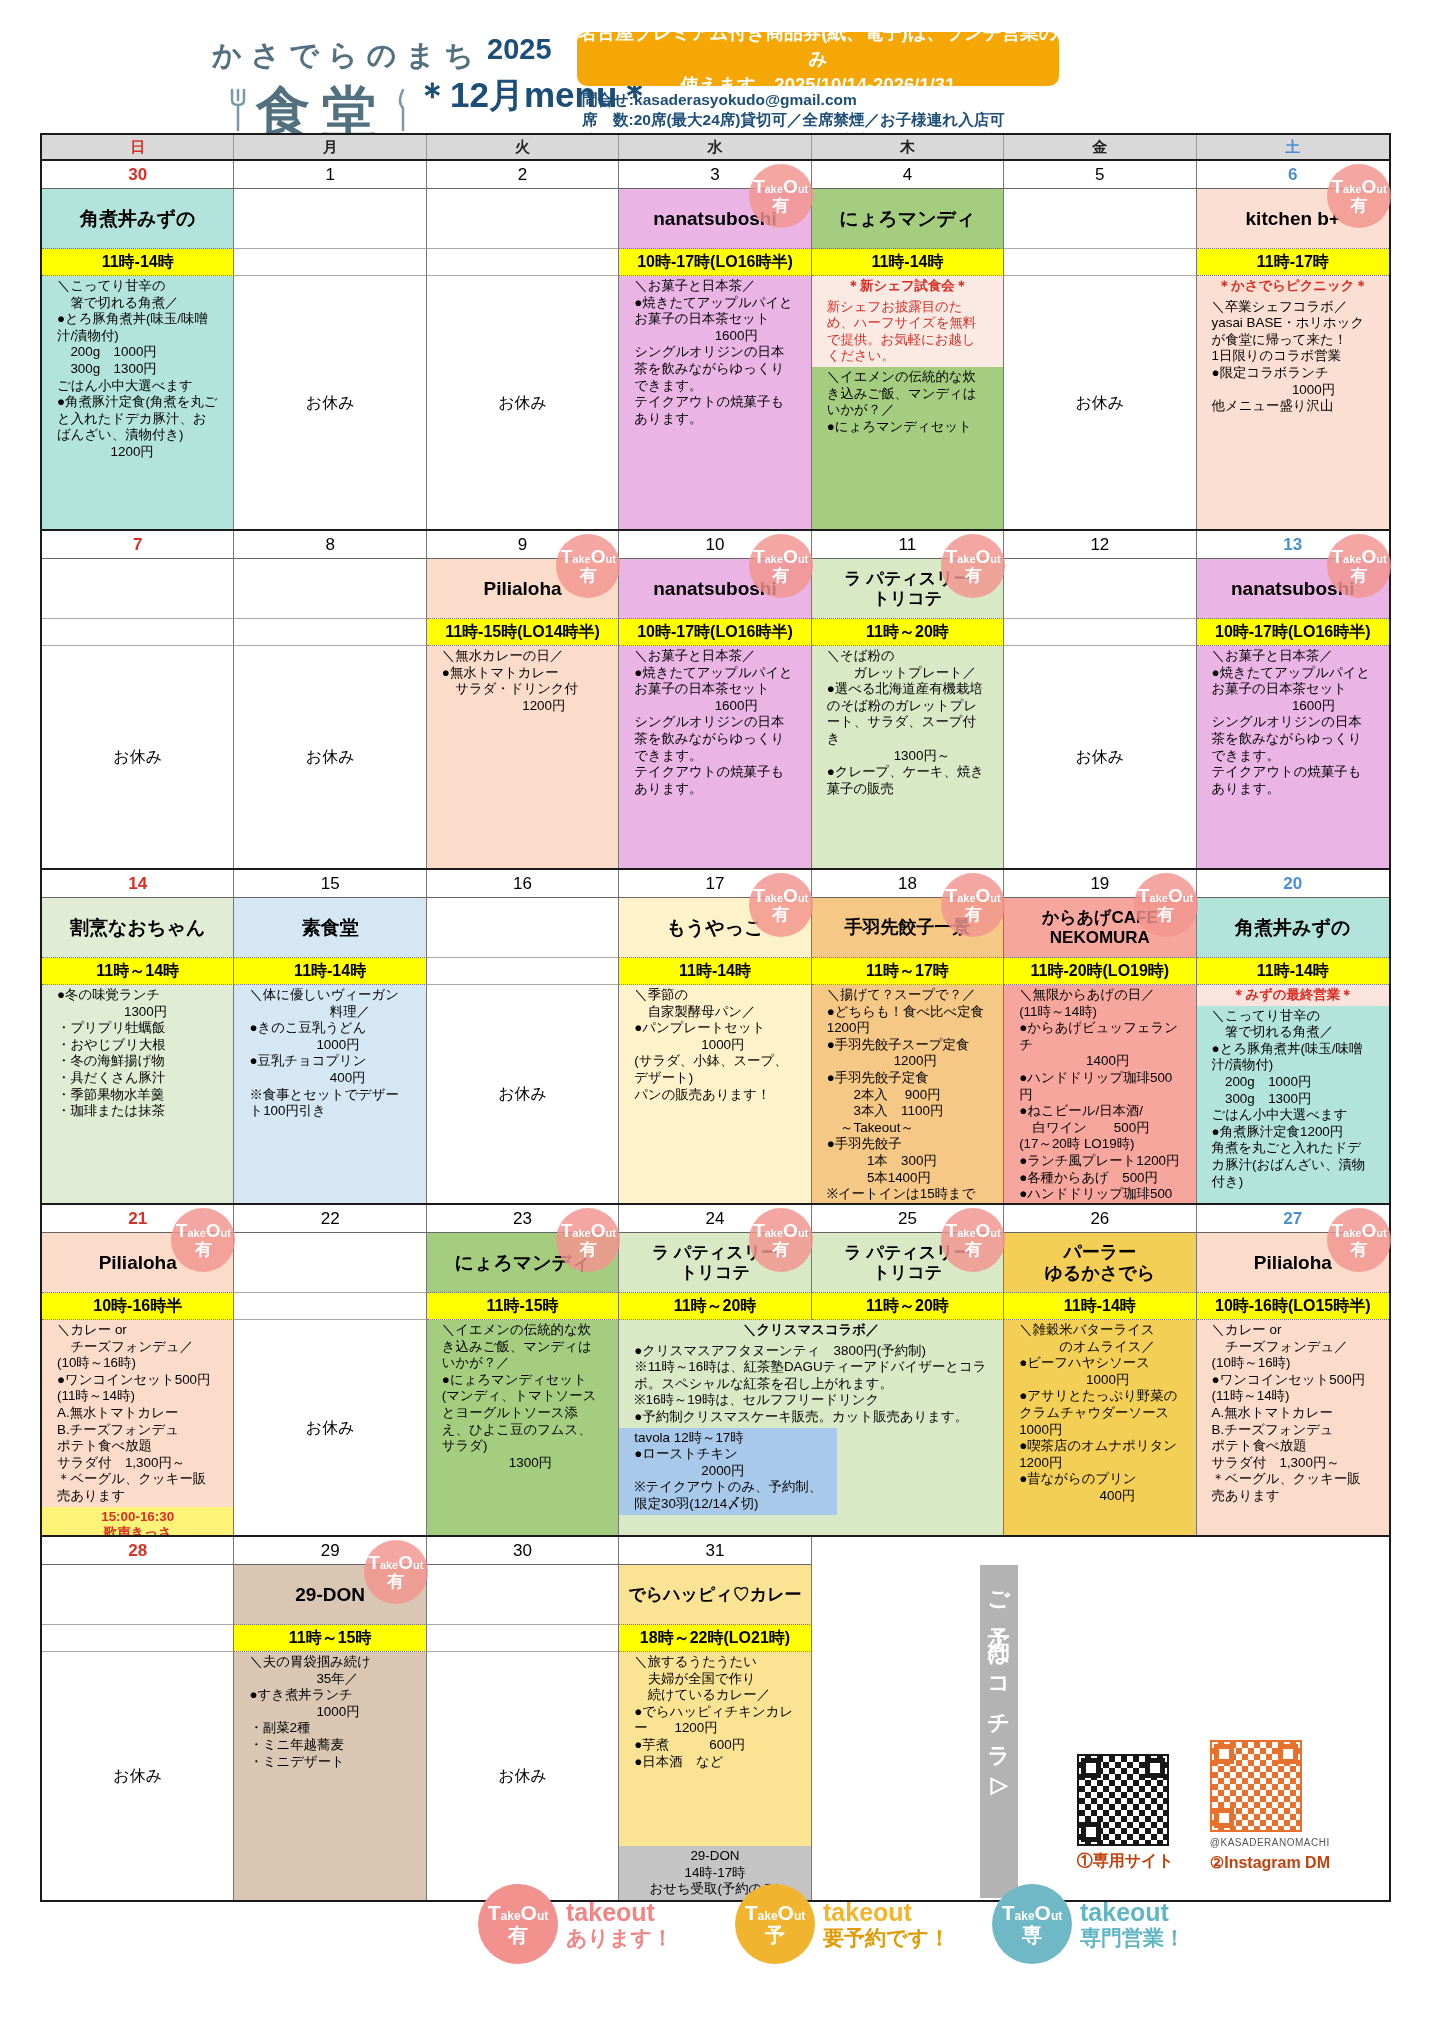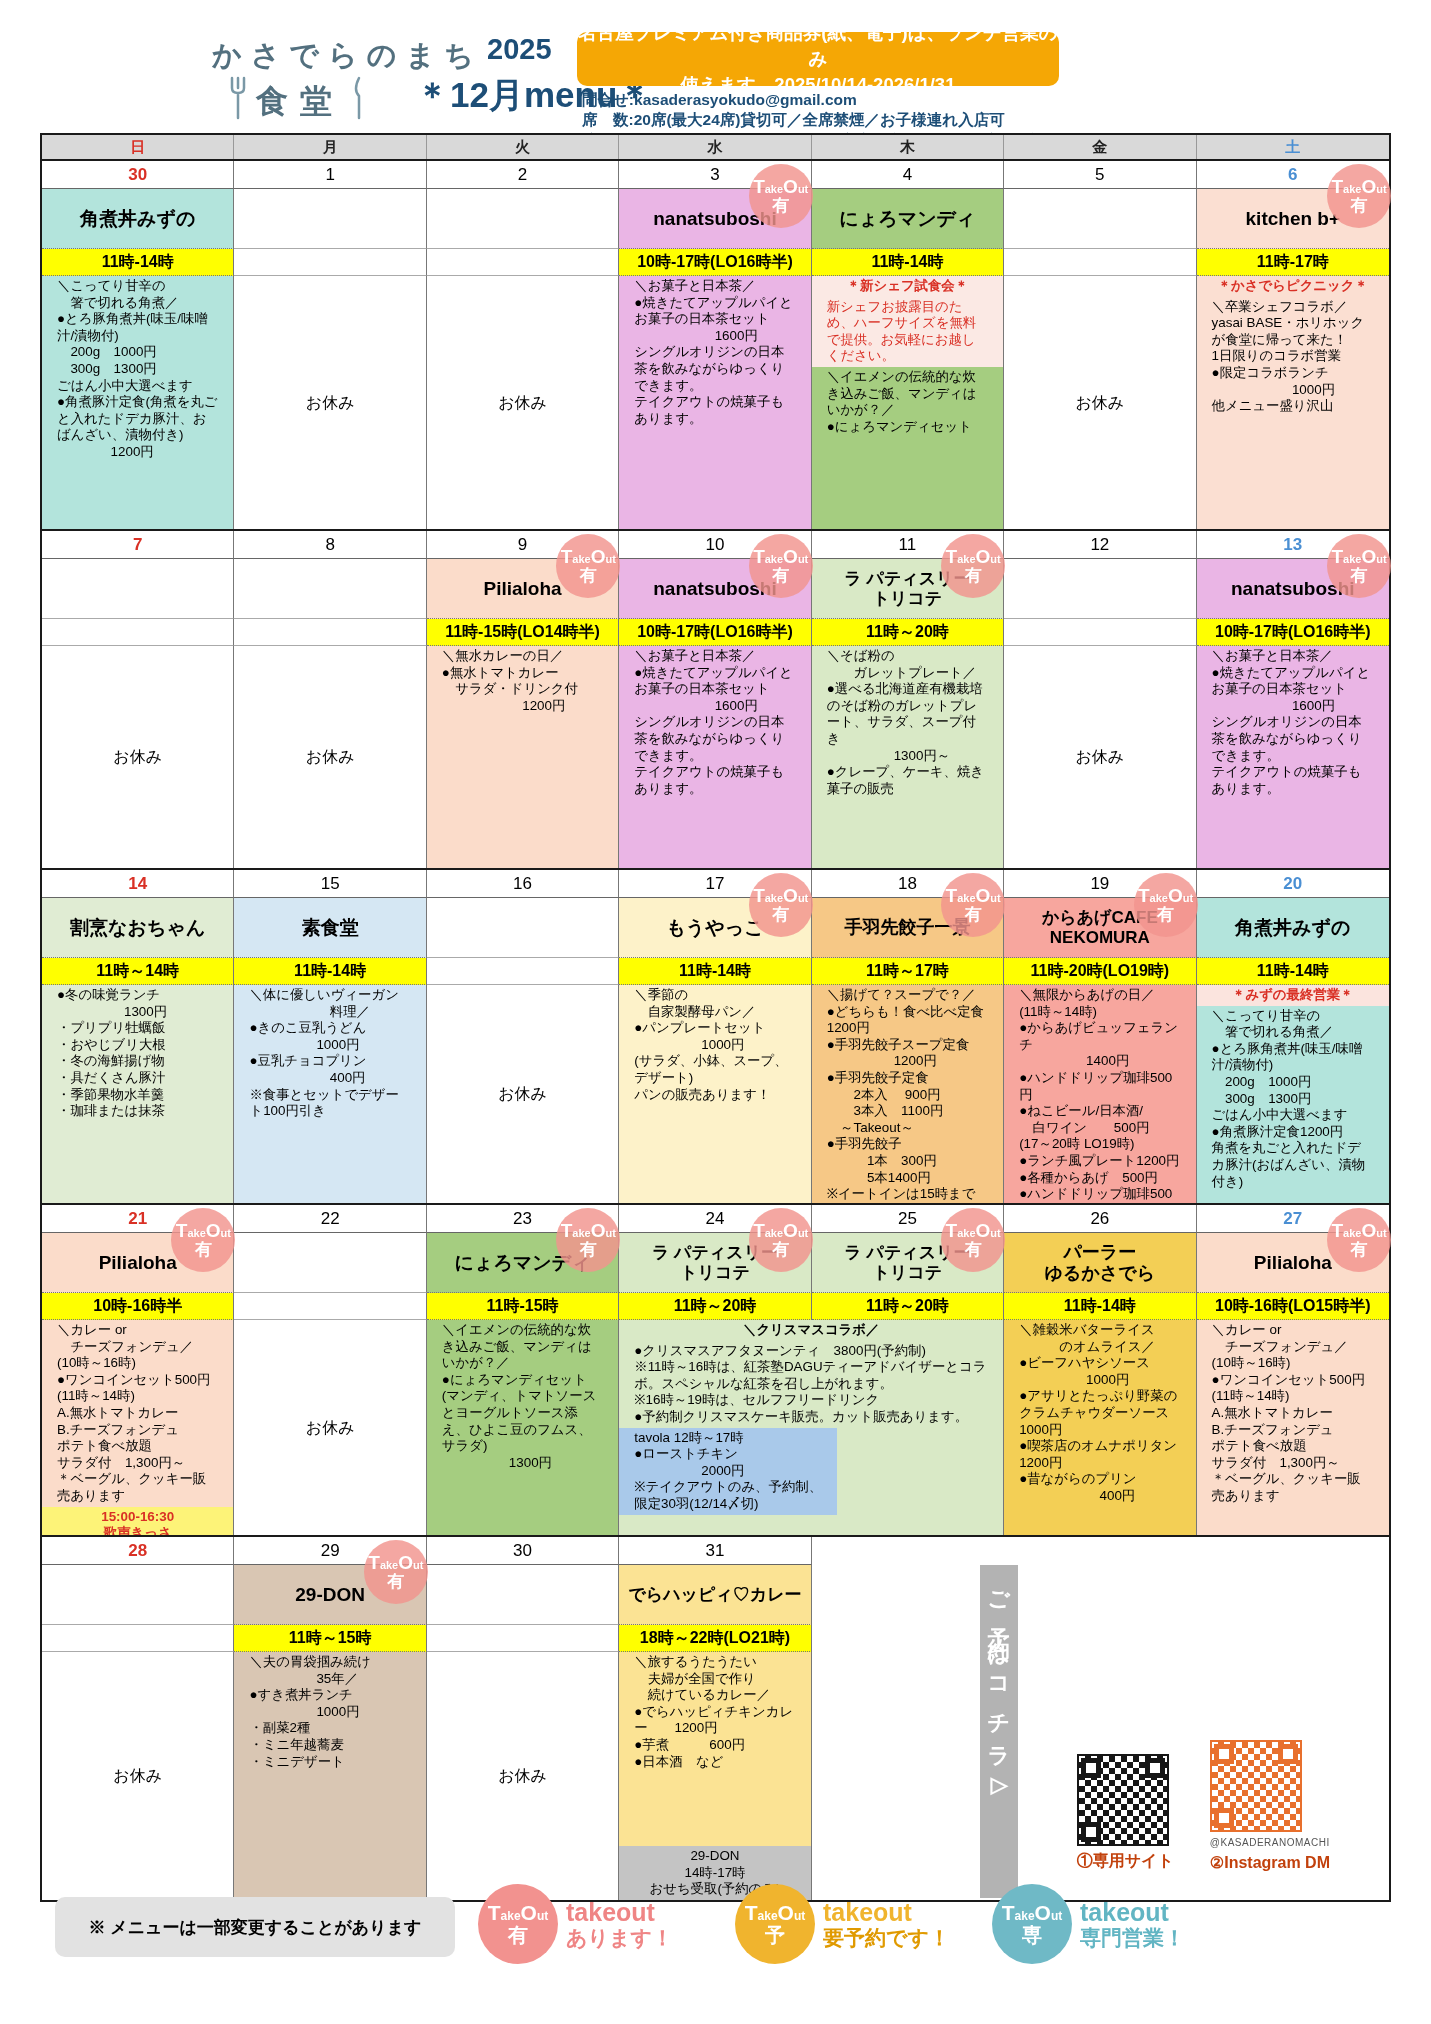"食堂" .hdr-brand-main { font-size: 32px -> 54px }
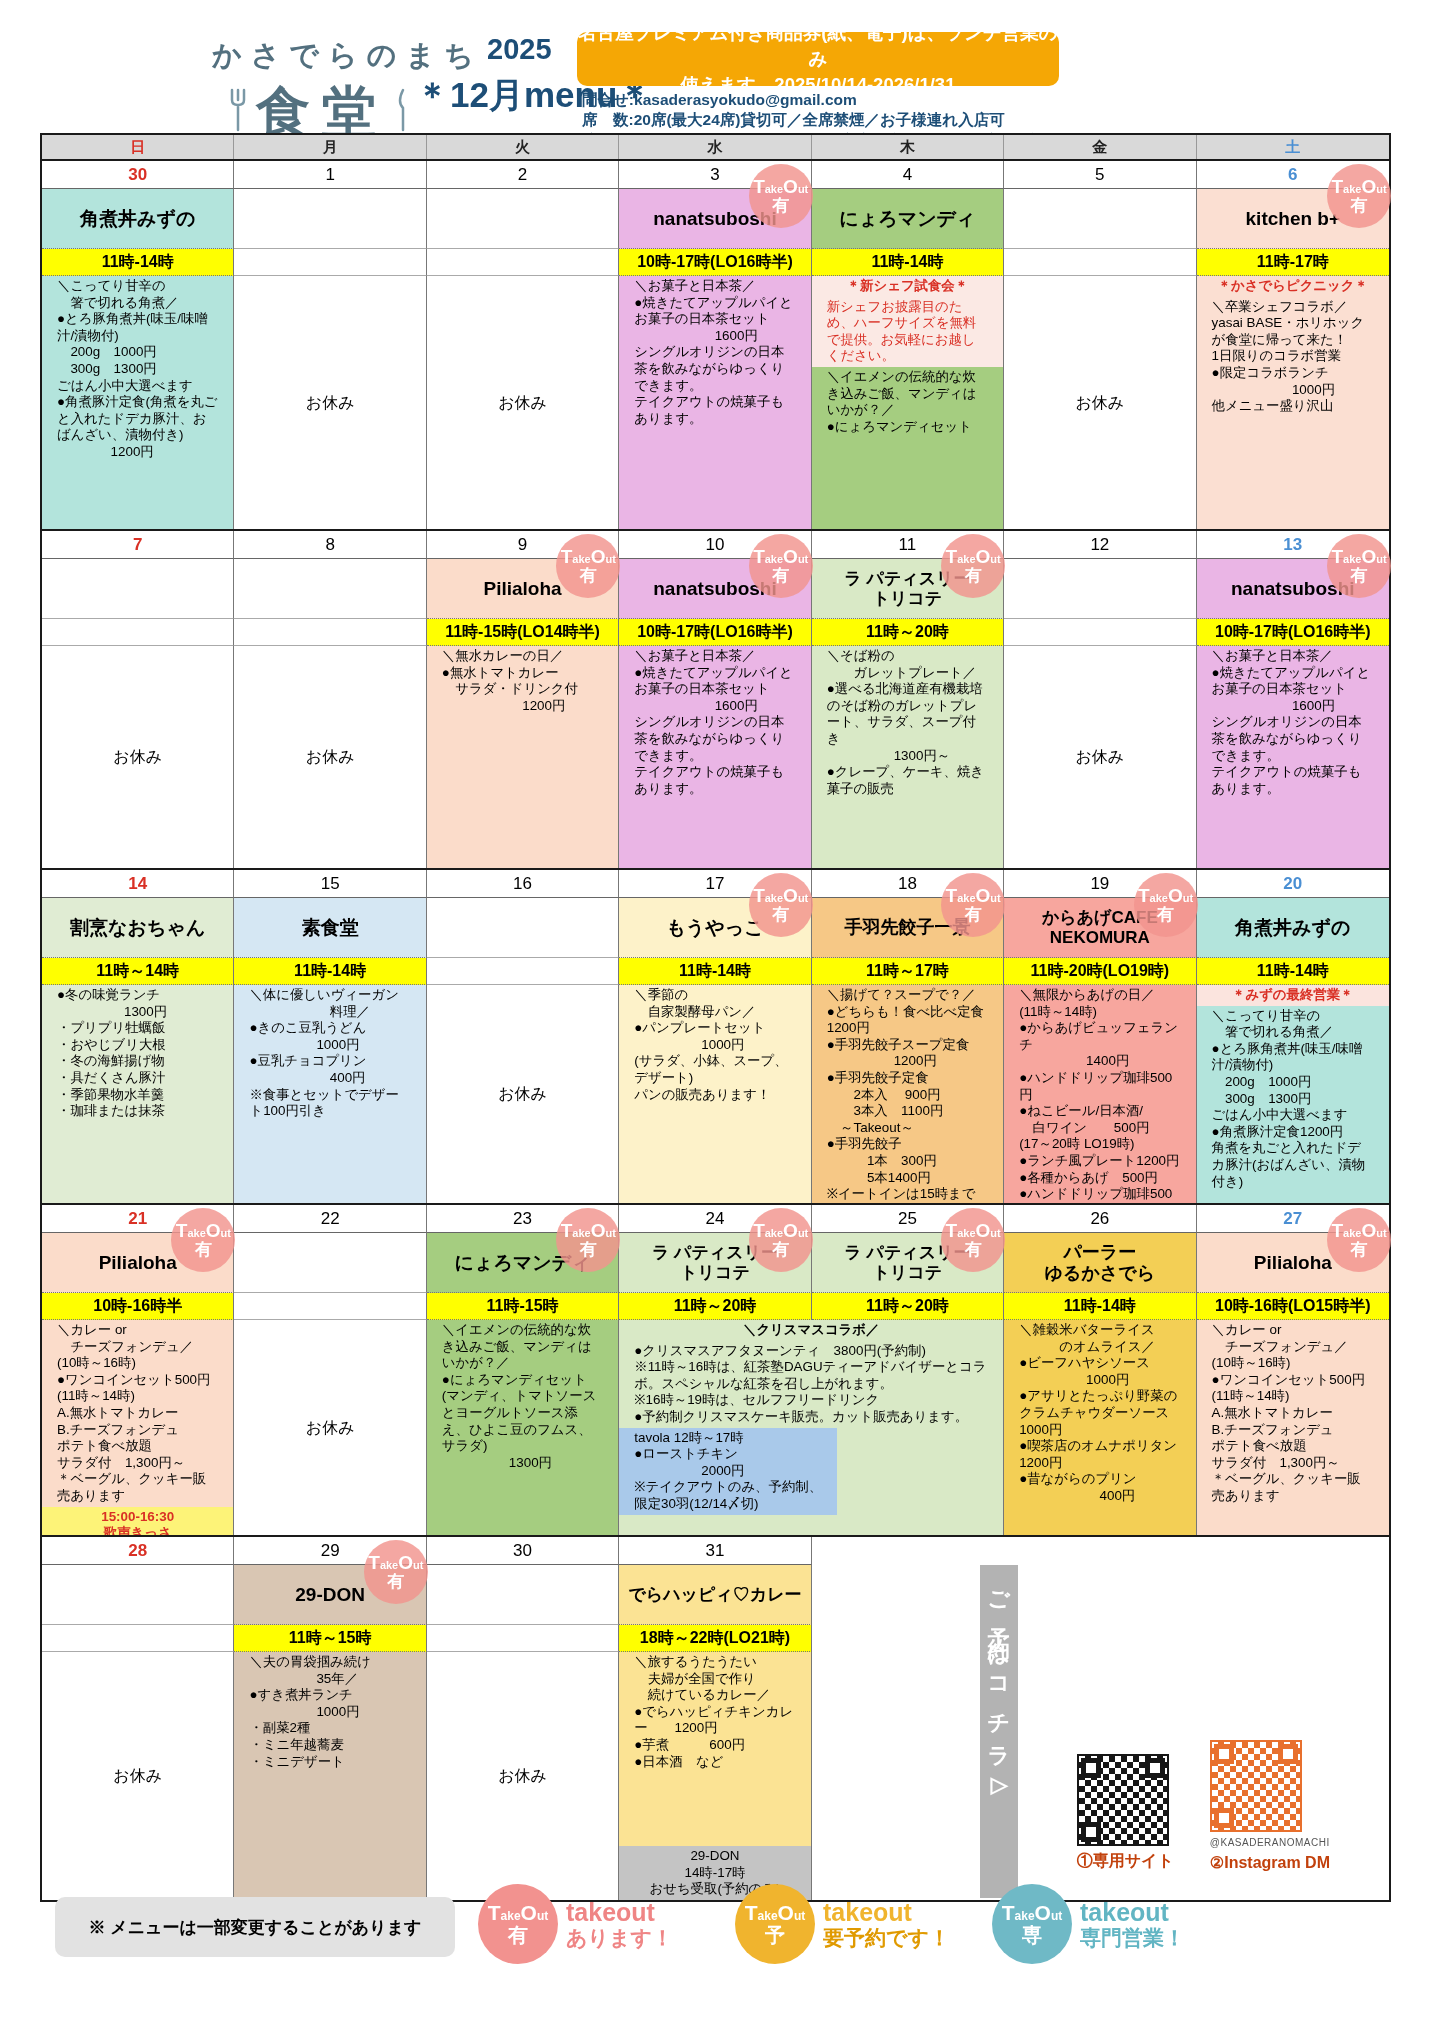"※ メニューは一部変更することがあります" div.note { html: <div>※ メニューは一部変更することがあります</div> -> none }
